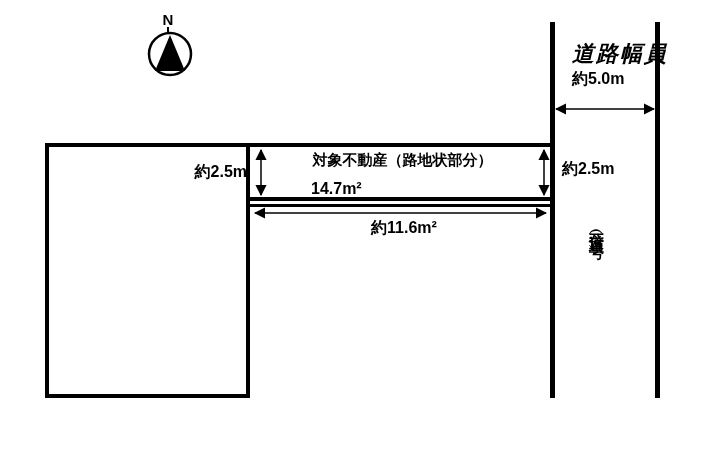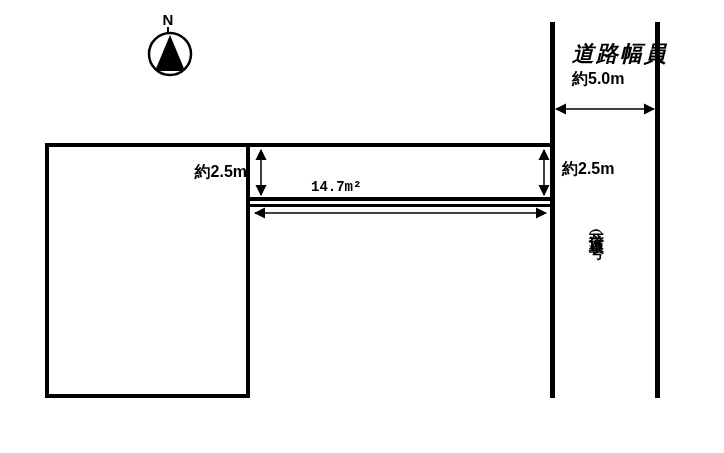"対象不動産（路地状部分）" div.lbl { html: none -> <div>対象不動産（路地状部分）</div> }
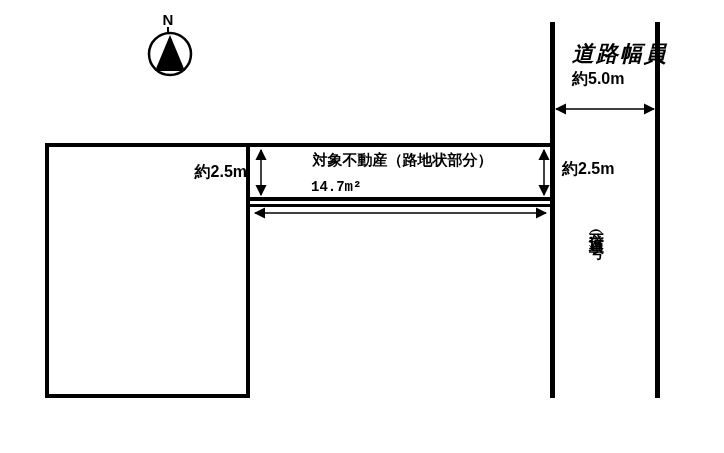"14.7m²" div.lbl { font-family: Liberation Mono, monospace -> none; font-size: 14px -> 16px }
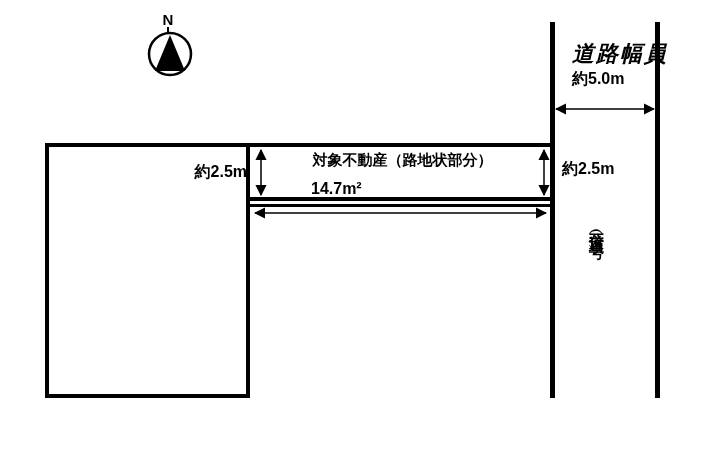"約11.6m²" div.lbl { html: none -> <div>約11.6m²</div> }
